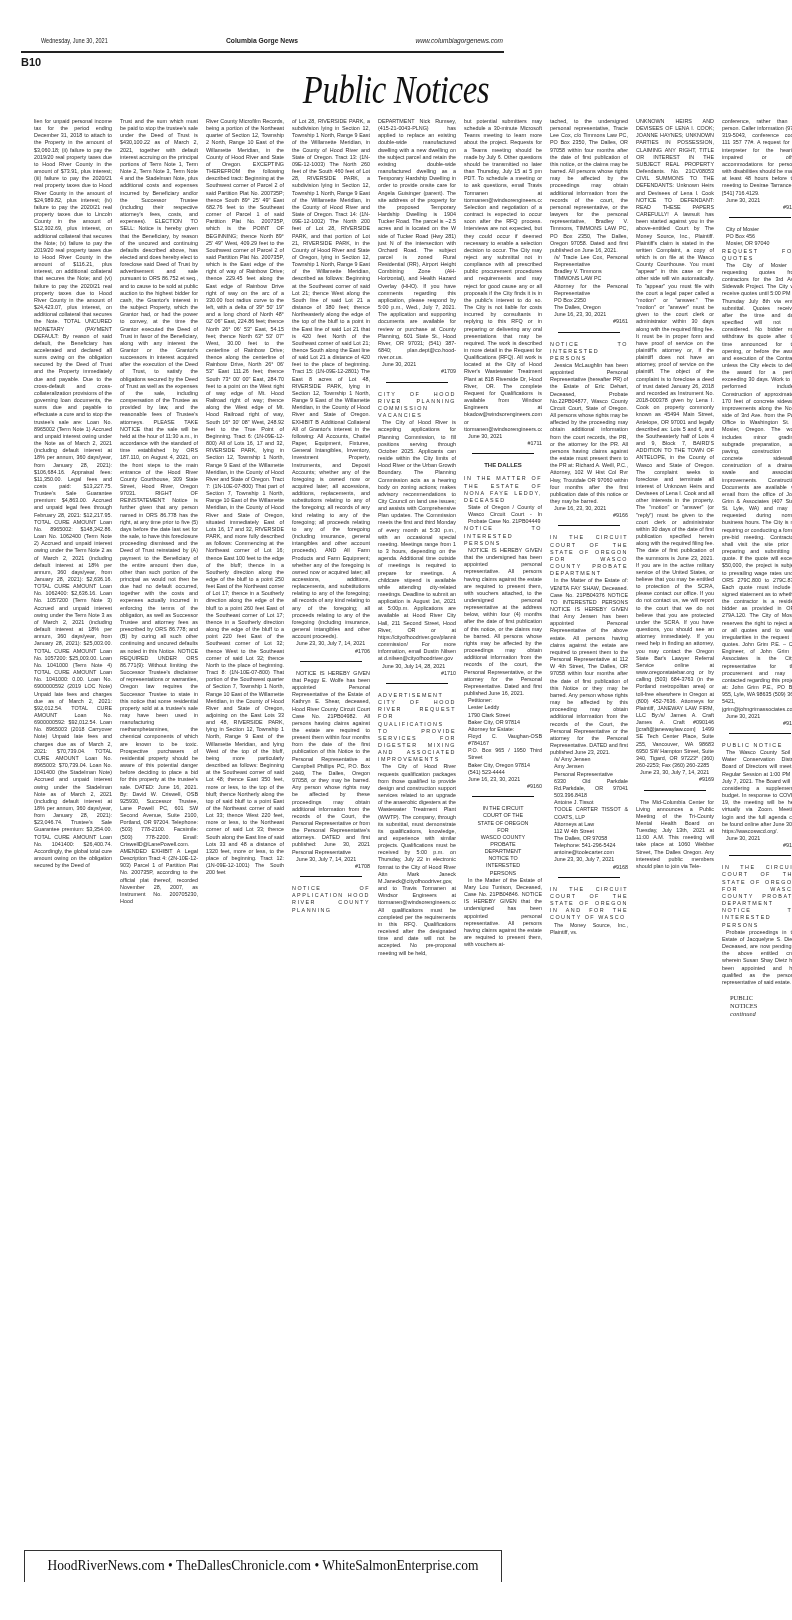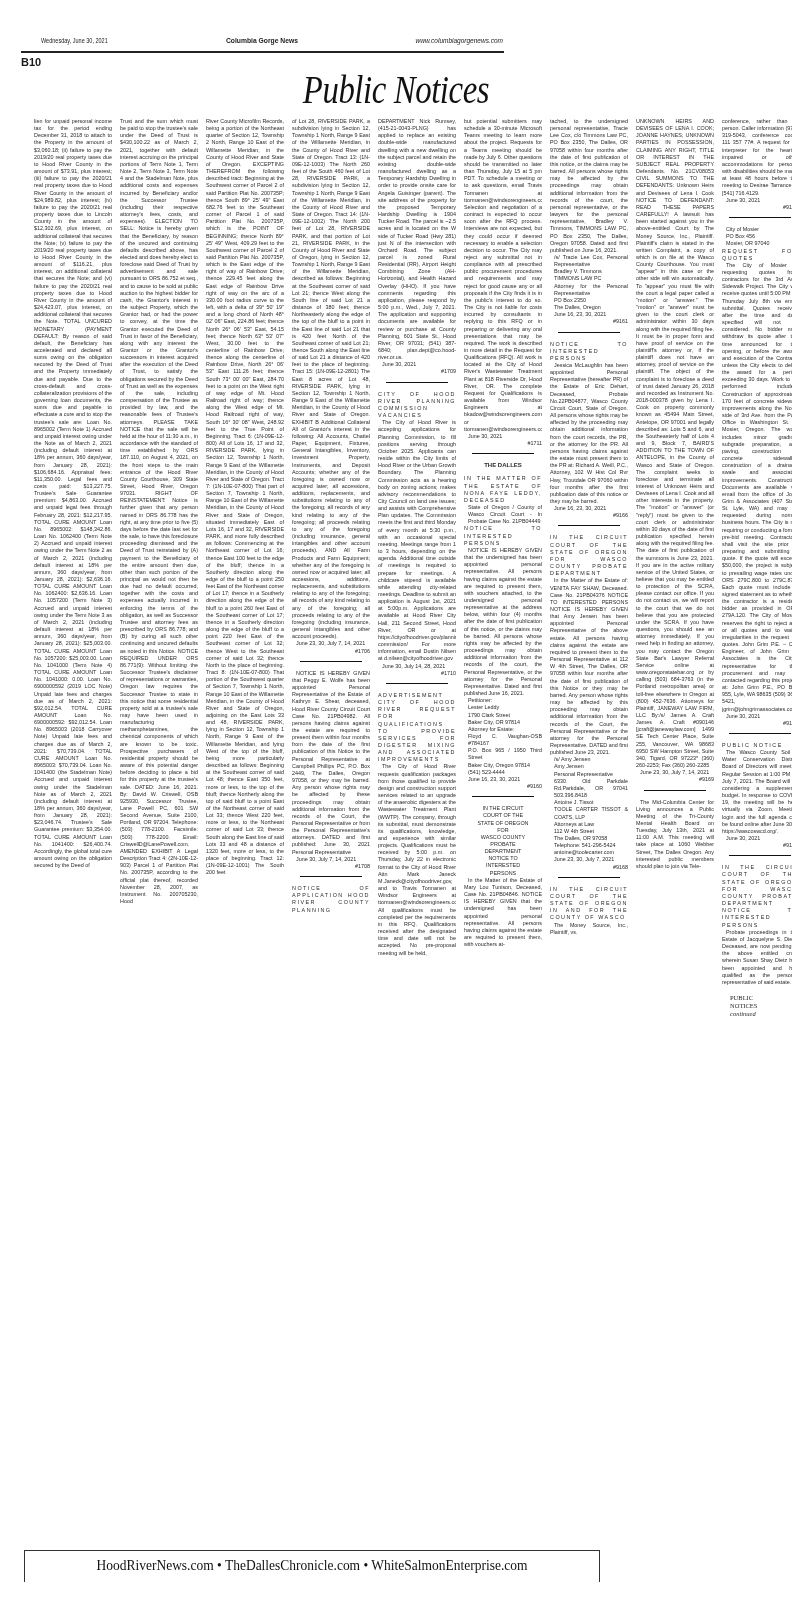"HoodRiverNews.com •" .footer { width: 576px -> 478px }
